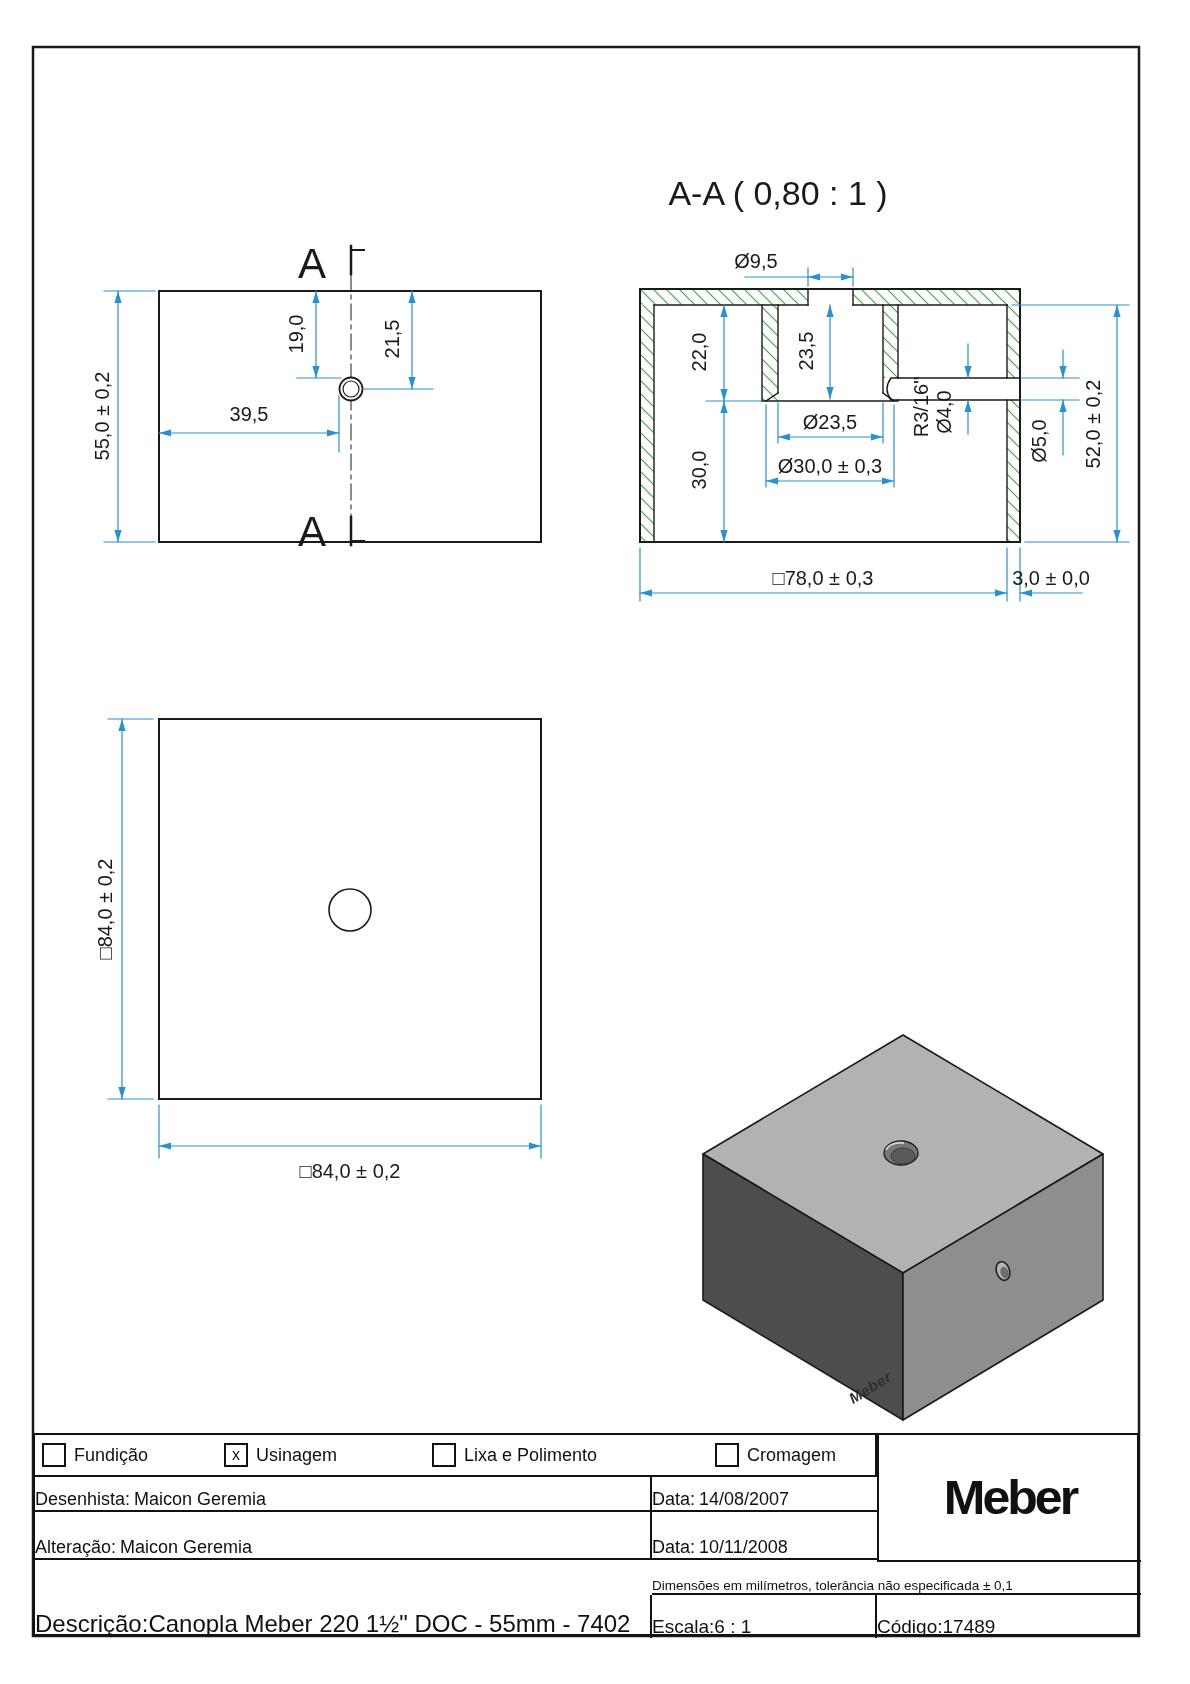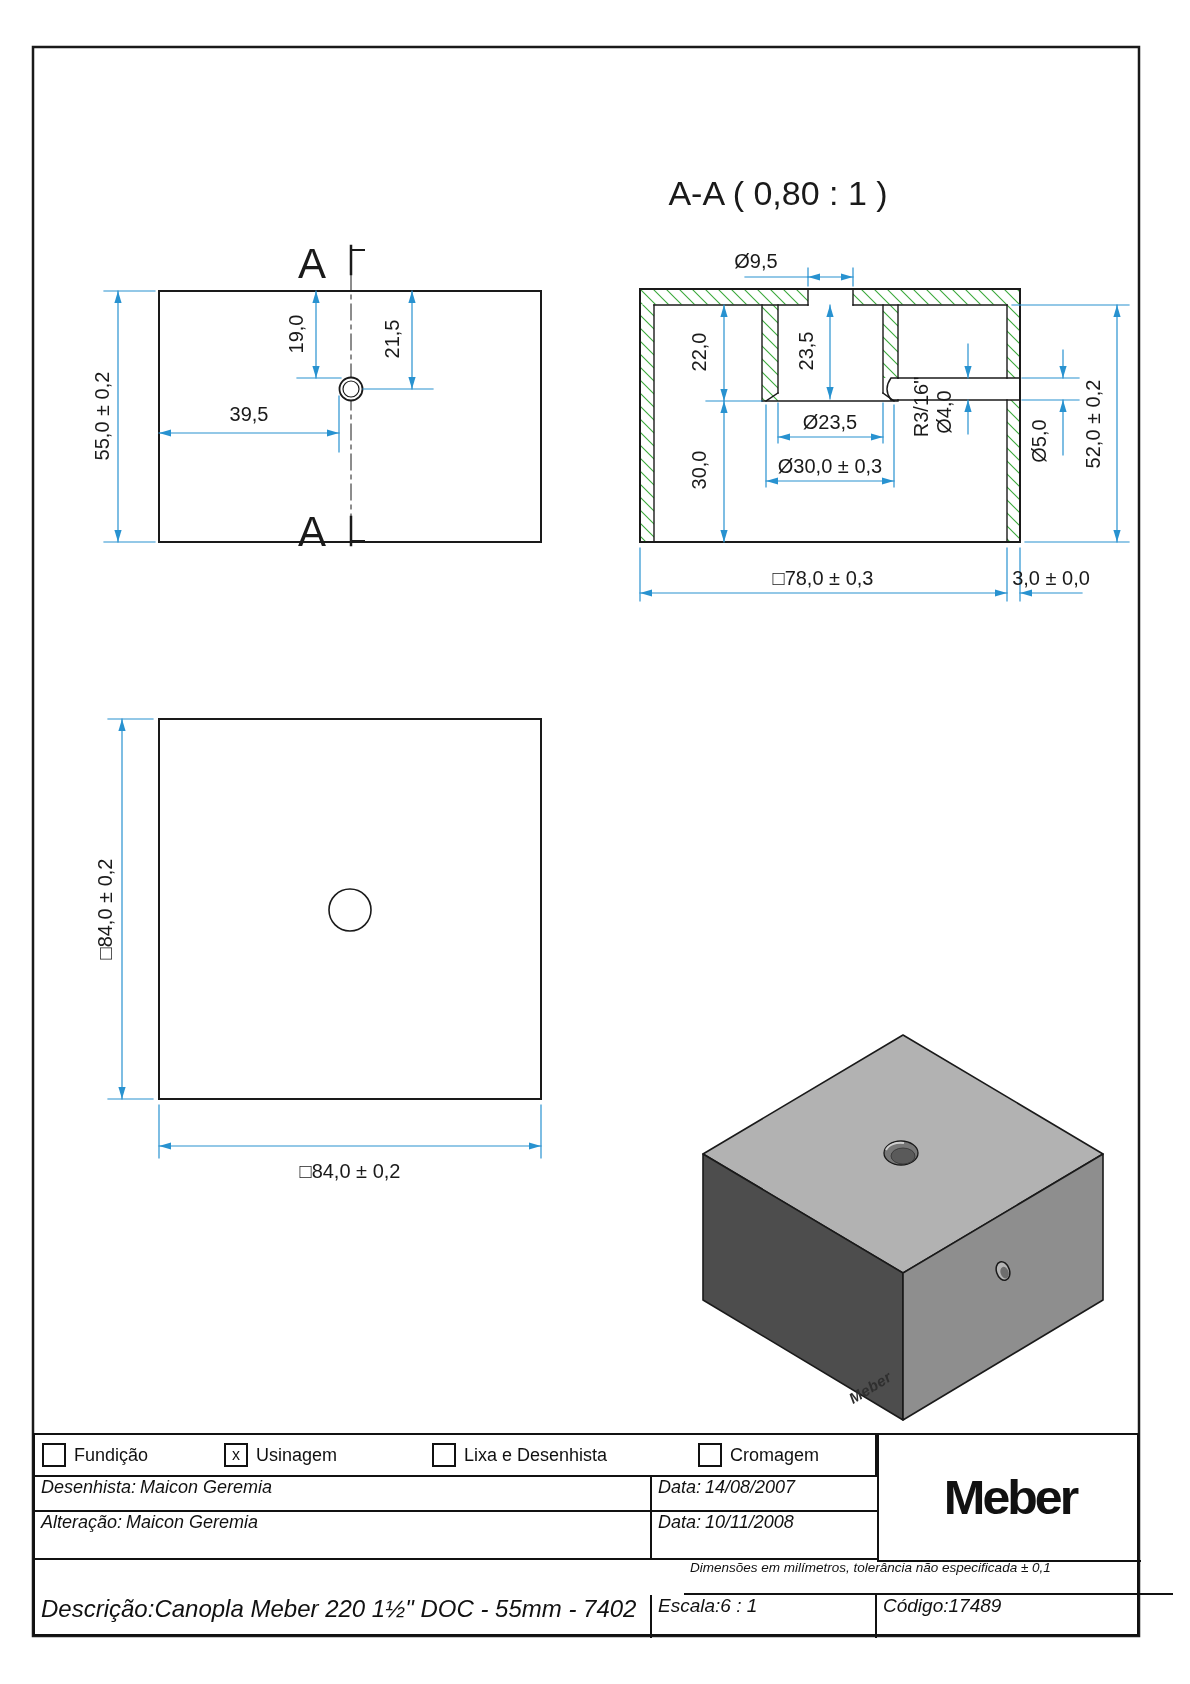"Lixa e Desenhista" span.chklbl { text: Desenhista -> Polimento }
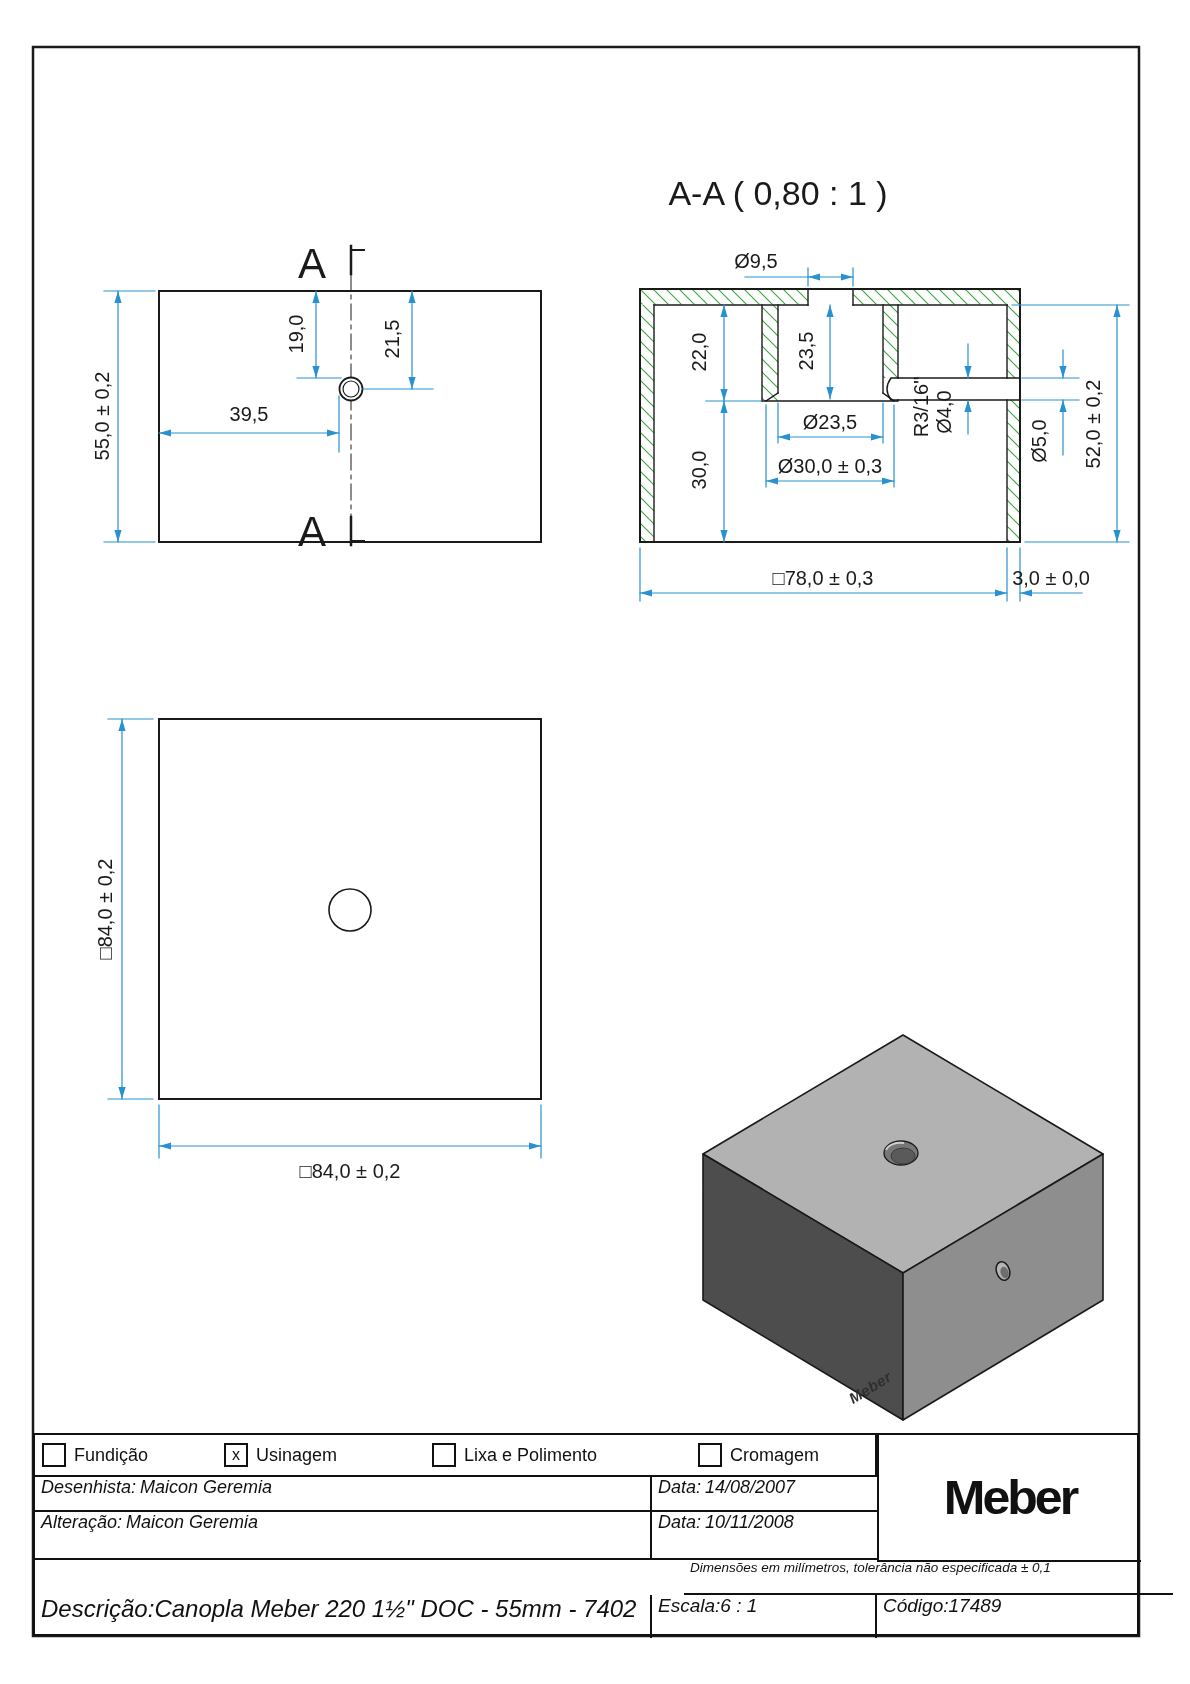"Cromagem" div.chkgrp { left: 663px -> 680px }
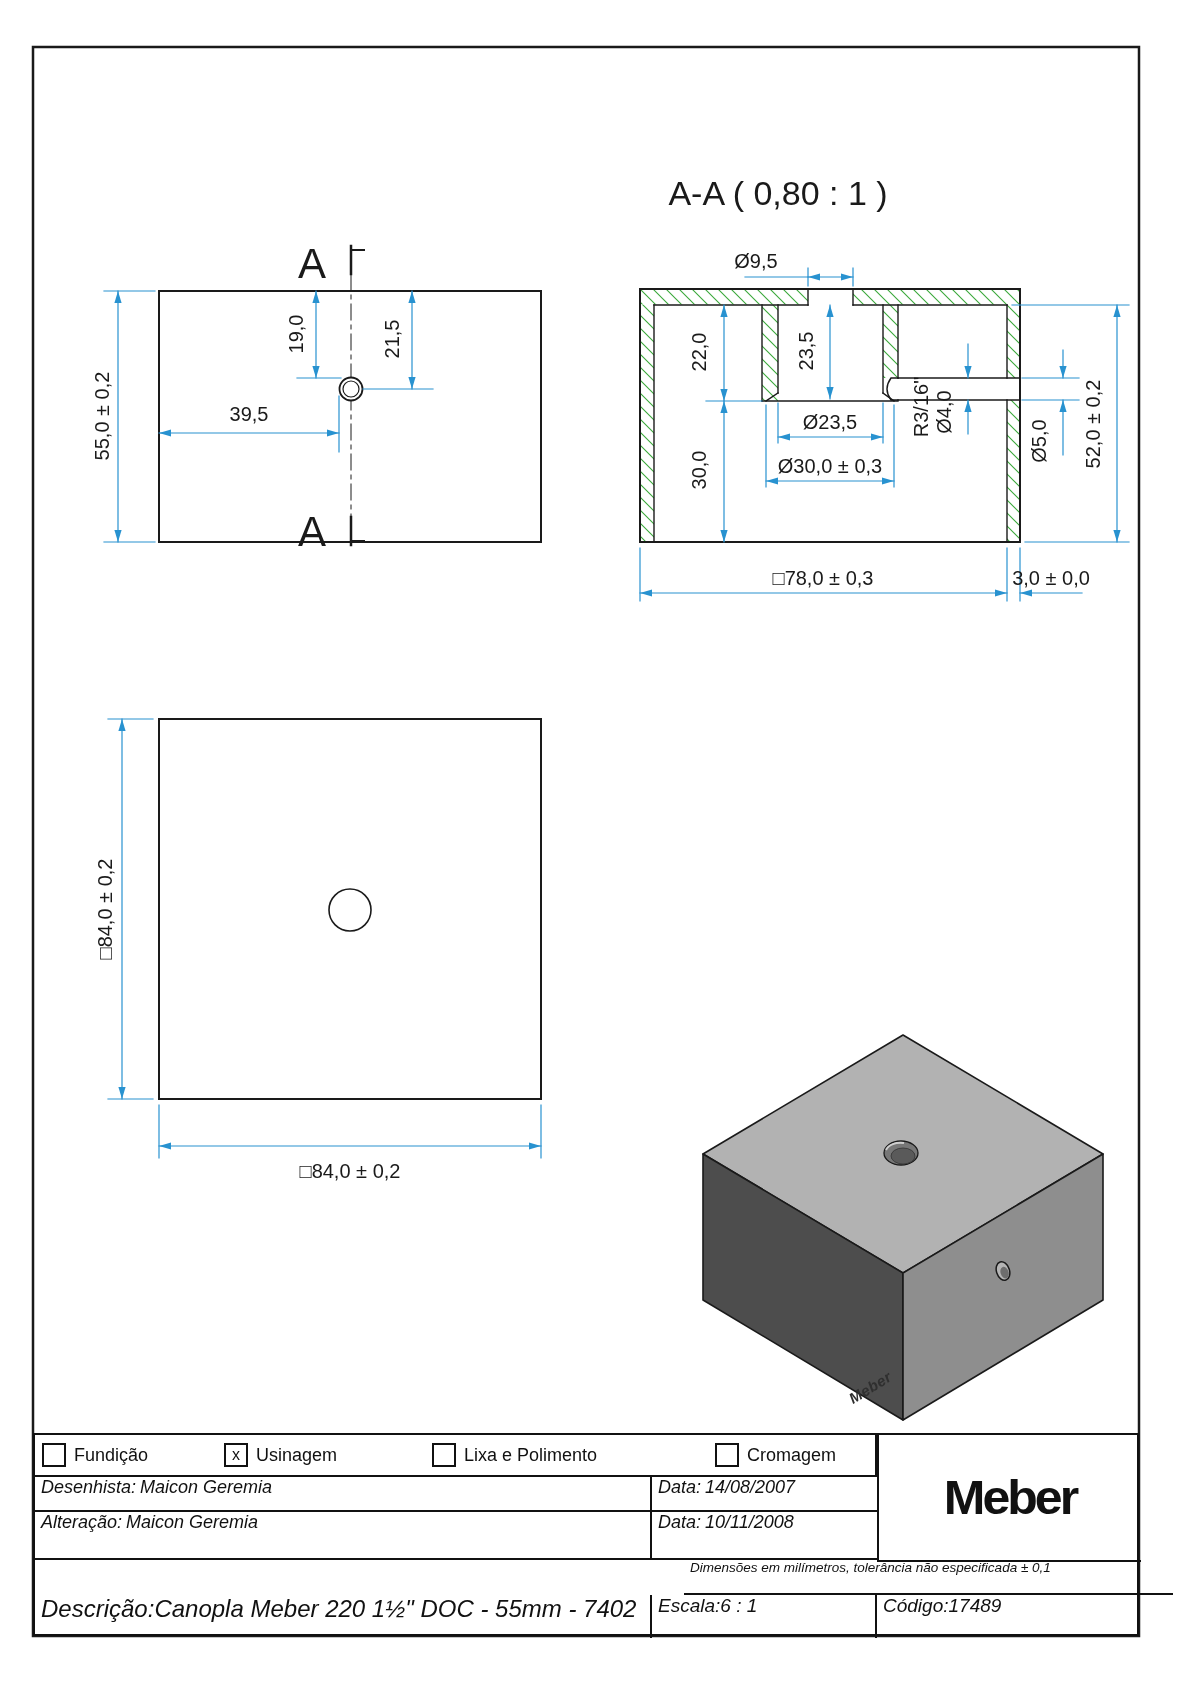"Desenhista:" .row-line { align-items: flex-start -> flex-end; font-style: italic -> none; padding-left: 6px -> none }
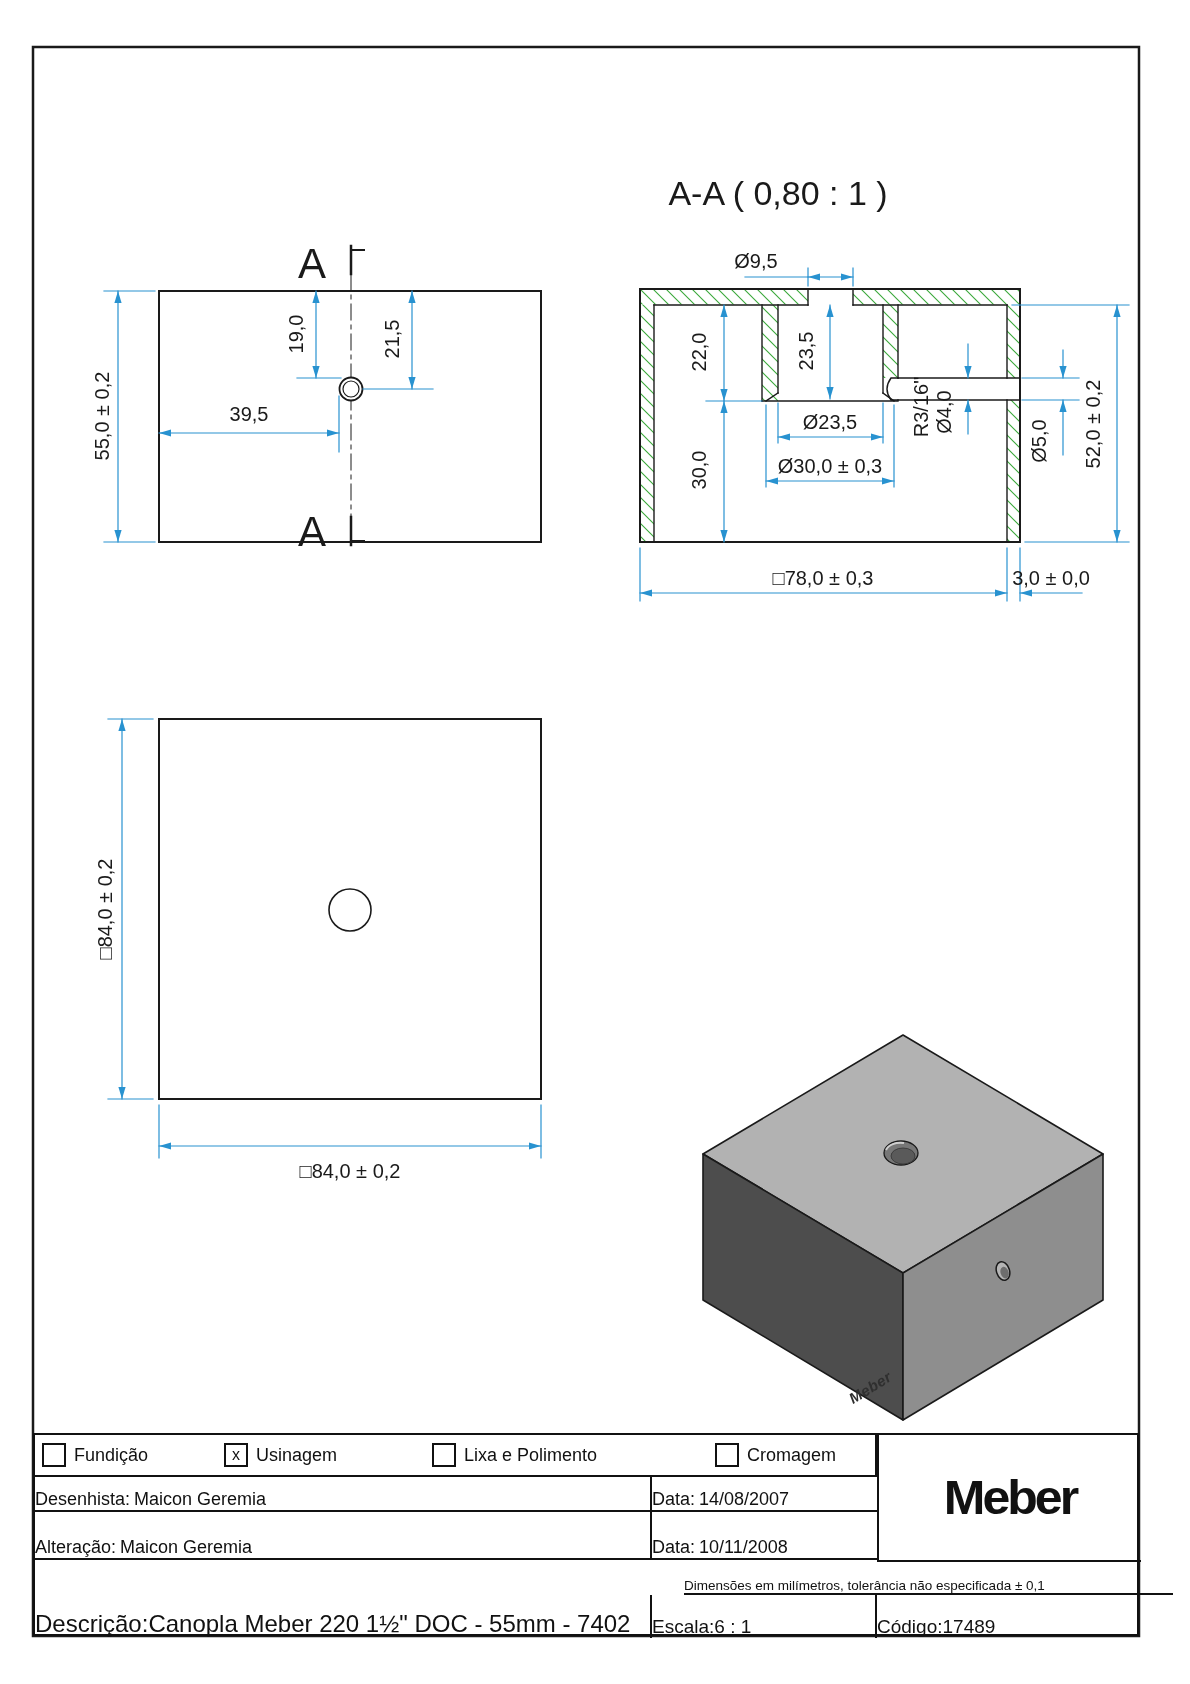"Dimensões em milímetros, tolerância não" .tb-note { margin-left: 32px -> none }
